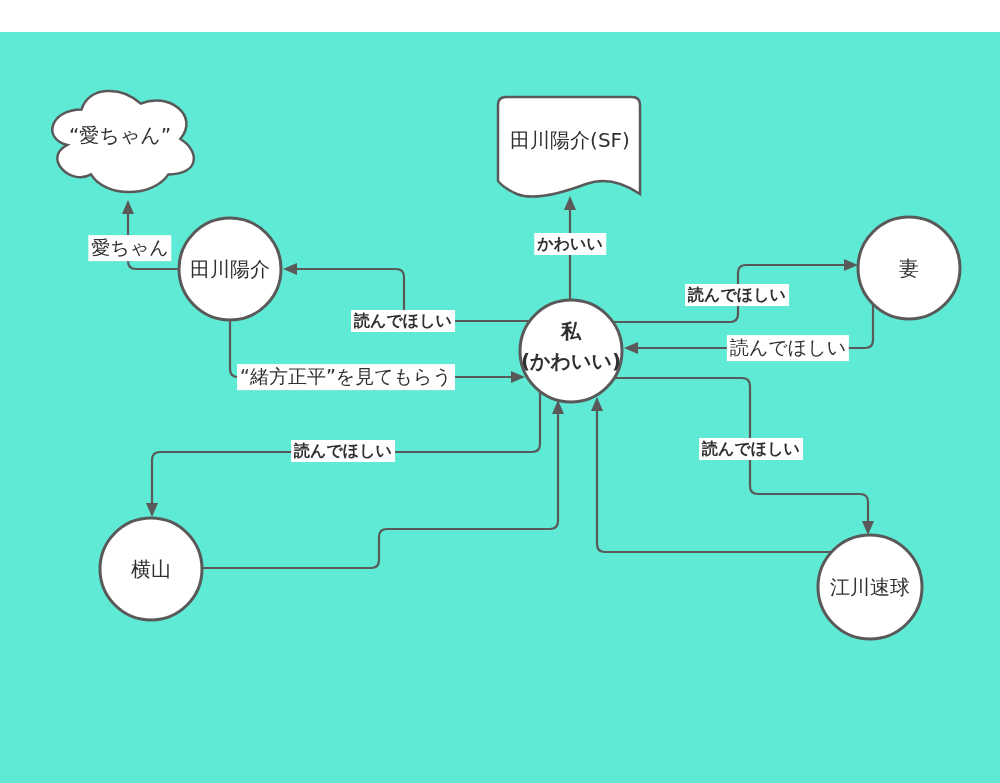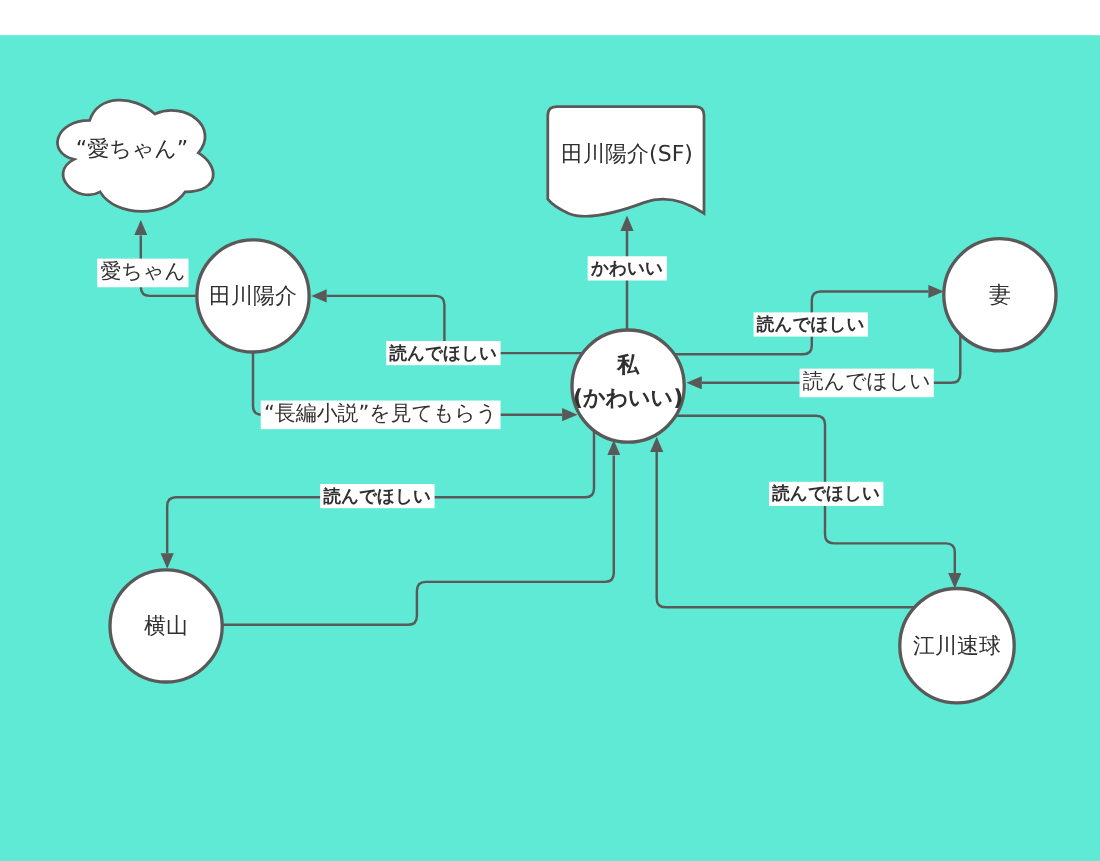"“長編小説”を見てもらう" div.lbl { text: 長編小説 -> 緒方正平 }
